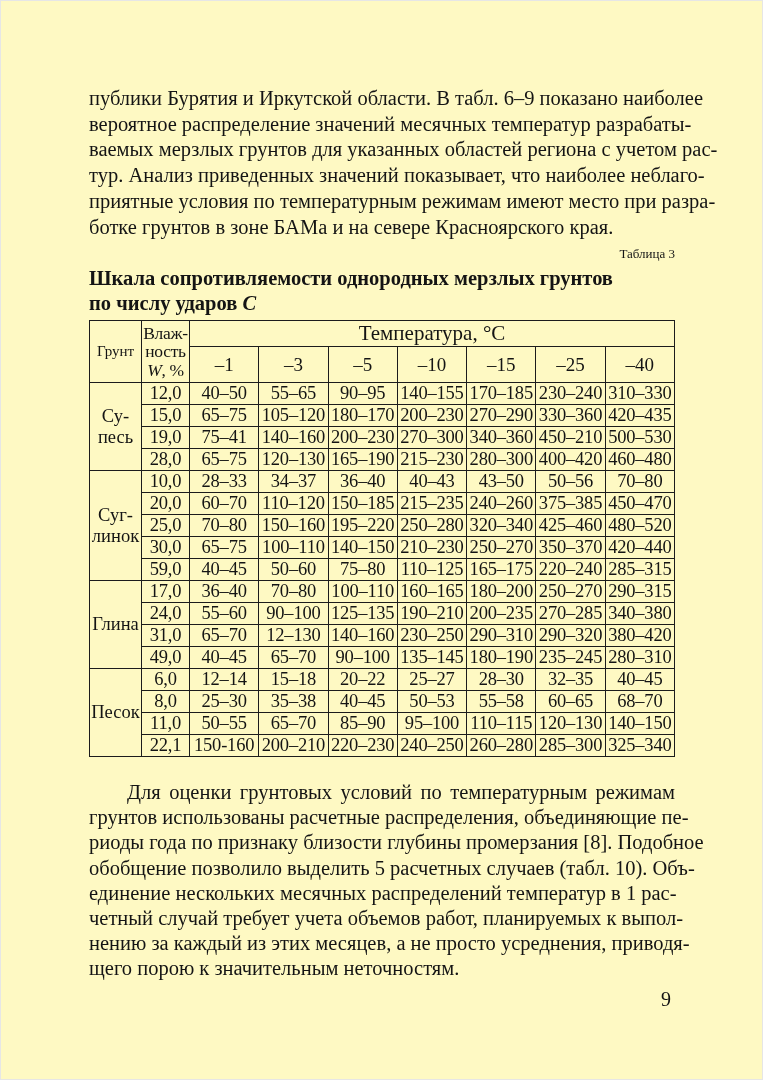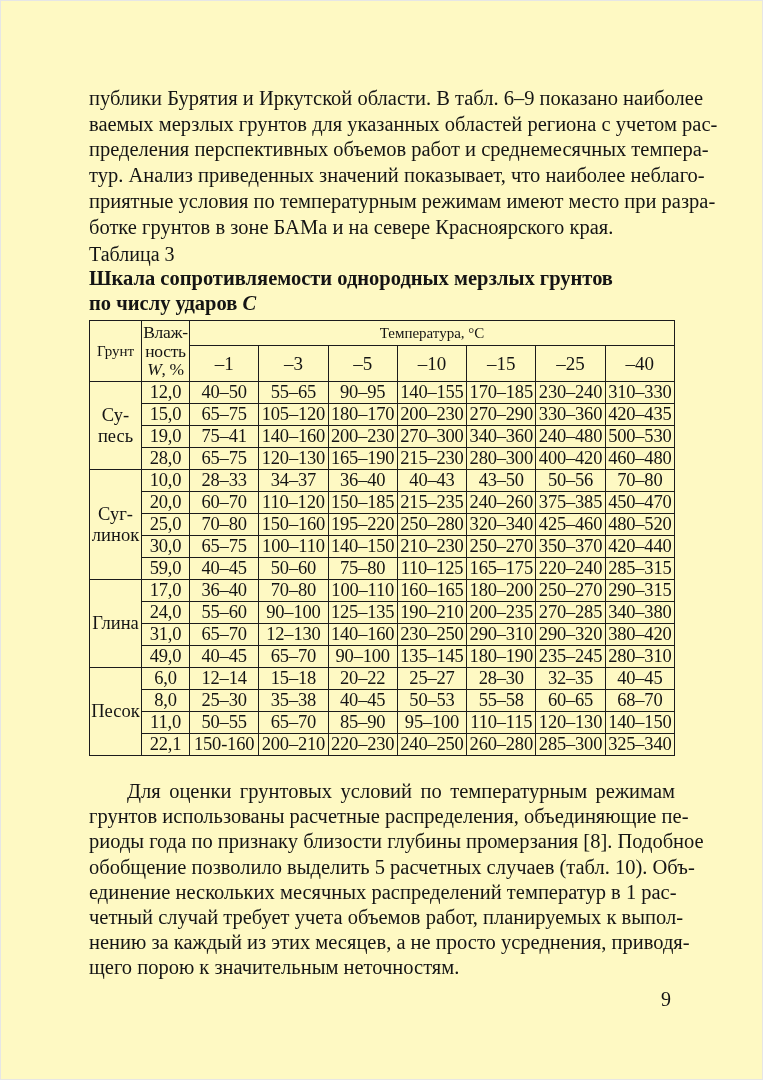"вероятное распределение значений" div.para-line { html: none -> <div>вероятное распределение значений месячных температур разрабаты-</div> }
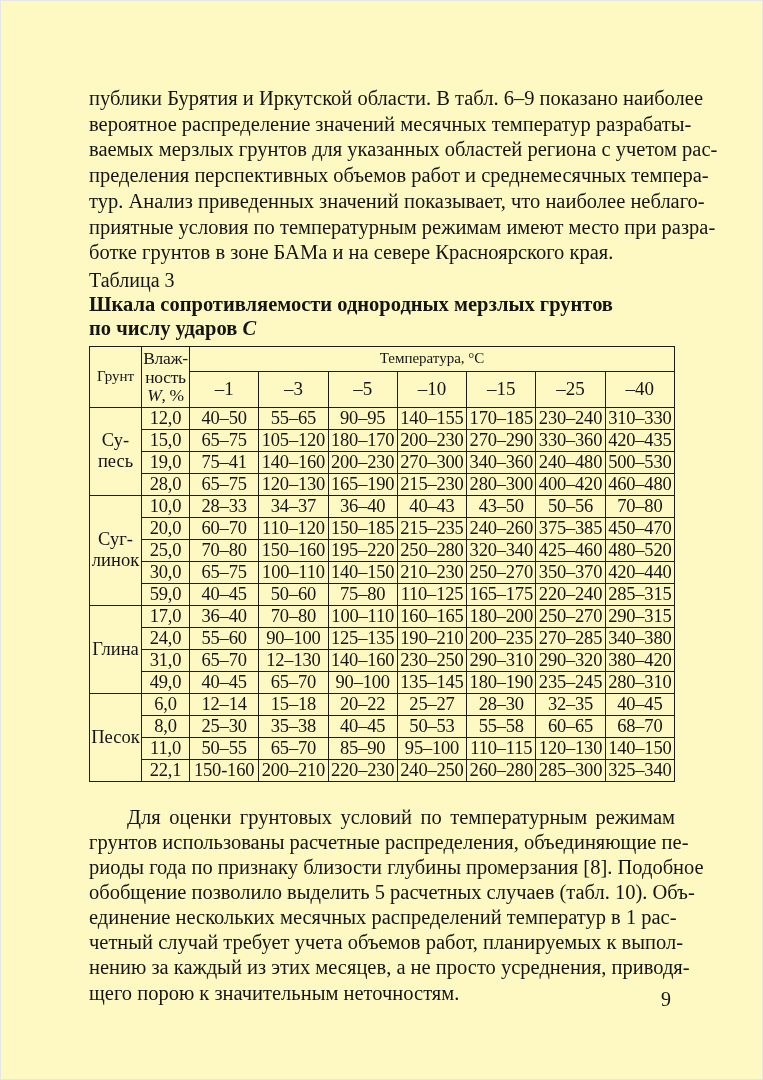"пределения перспективных объемов работ и" div.para-line { html: <div>пределения перспективных объемов работ и среднемесячных темпера-</div> -> none }
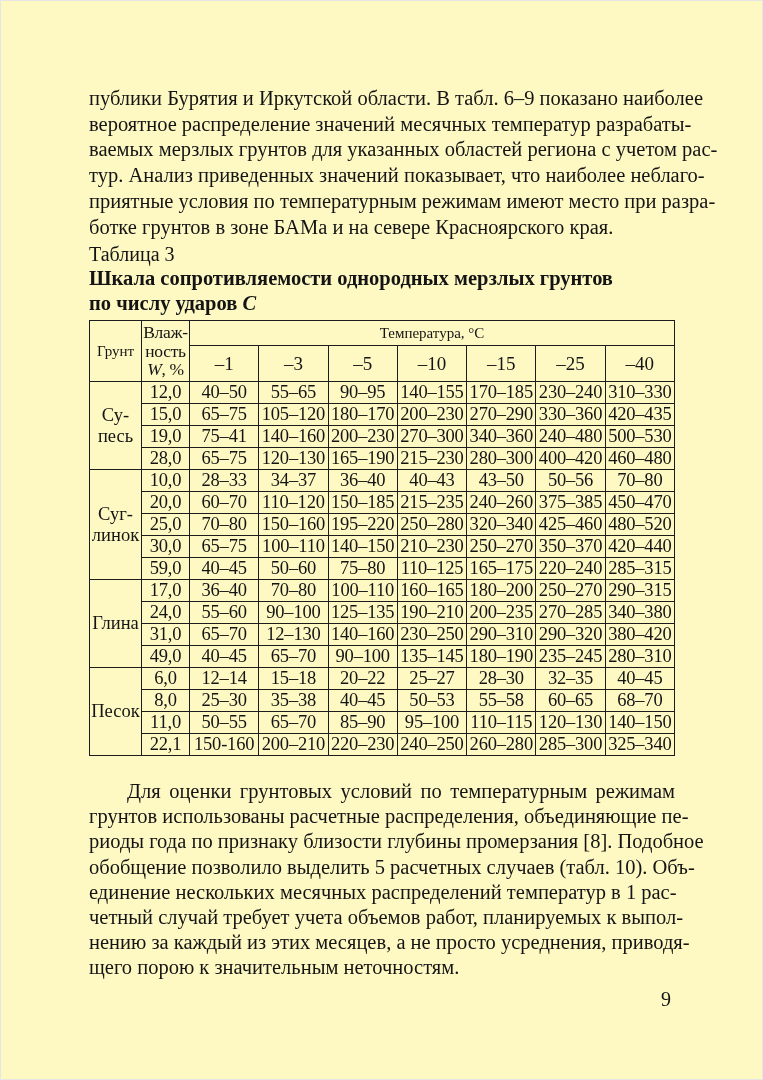"Таблица 3" .tbl-caption { font-size: 20px -> 13px; text-align: left -> right }
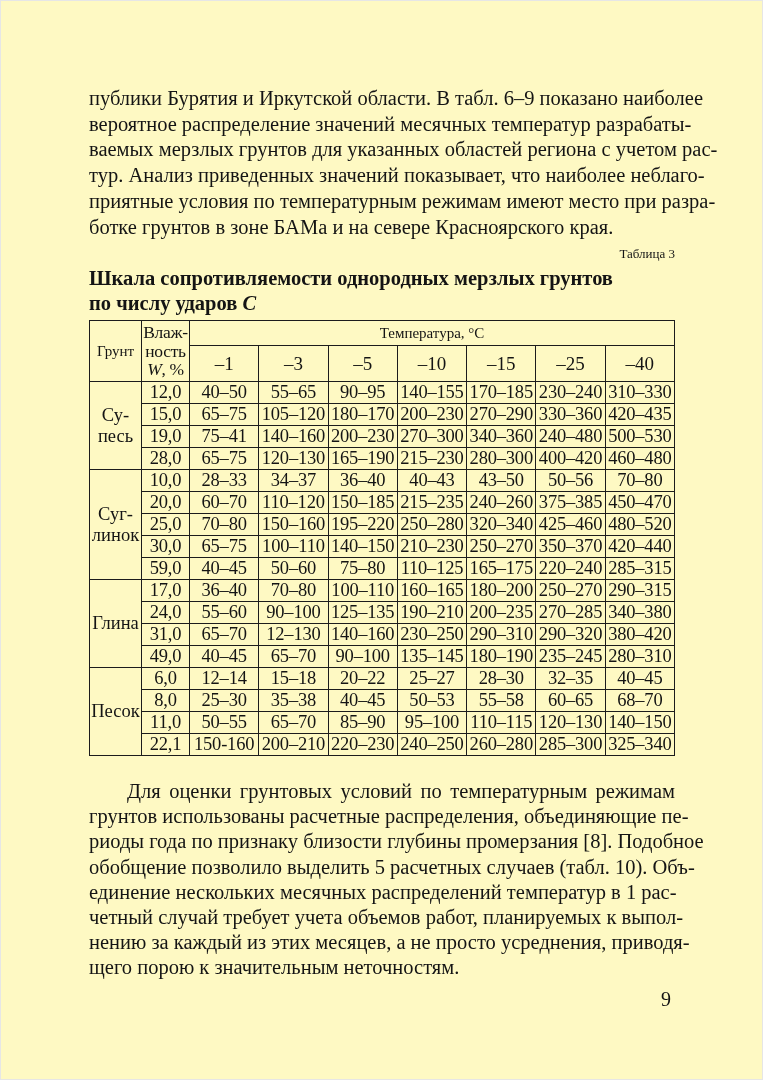"Температура, °С" .th-tempgroup { font-size: 15px -> 21px }
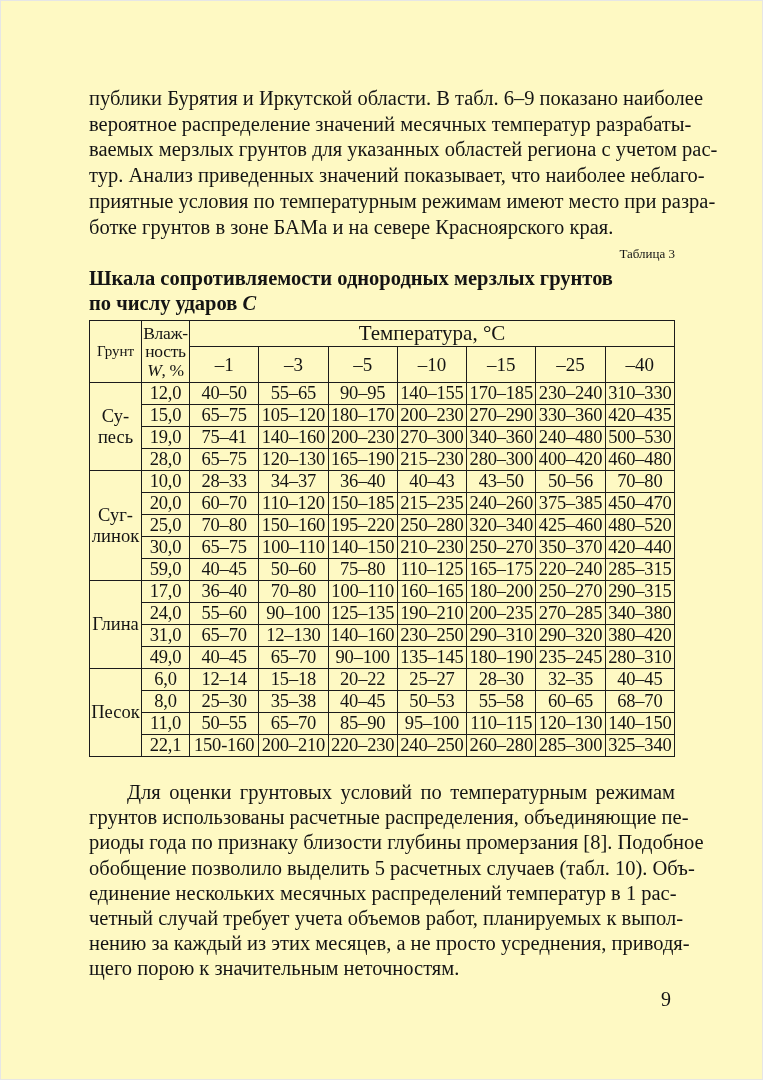"240–480" td.val { text: 240–480 -> 450–210 }
